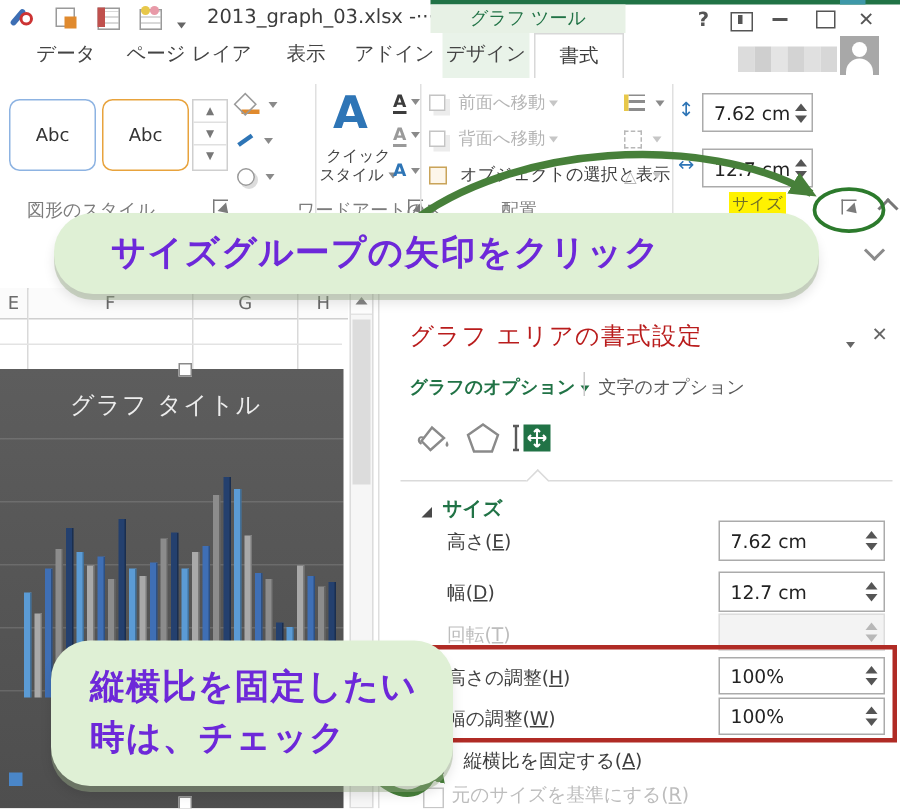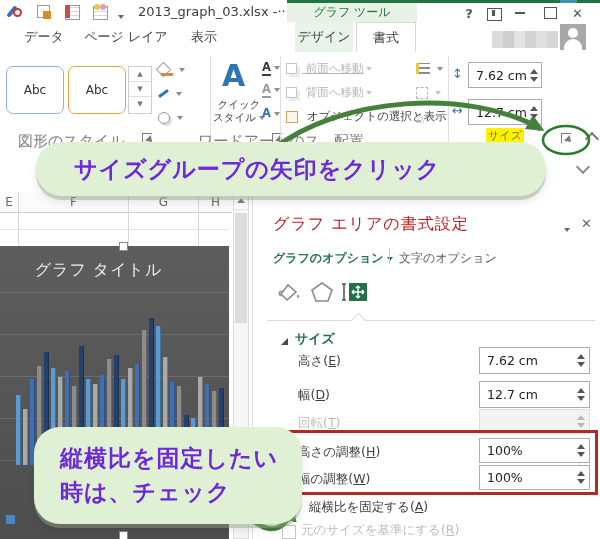"アドイン" div.tab { html: none -> <div>アドイン</div> }
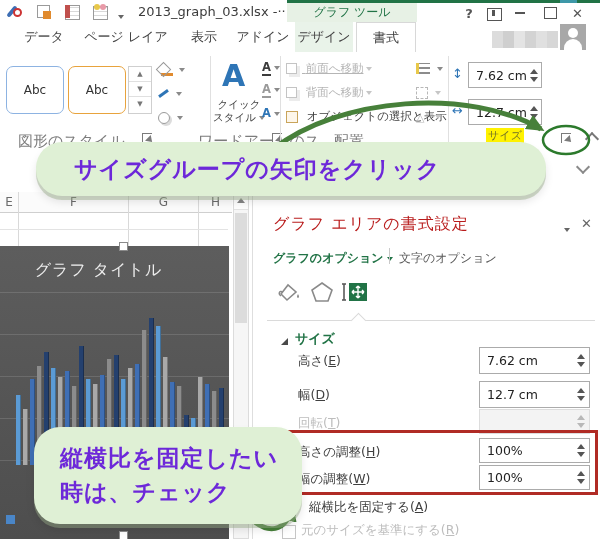"前面へ移動" div.rowitem { text-decoration: underline -> none }
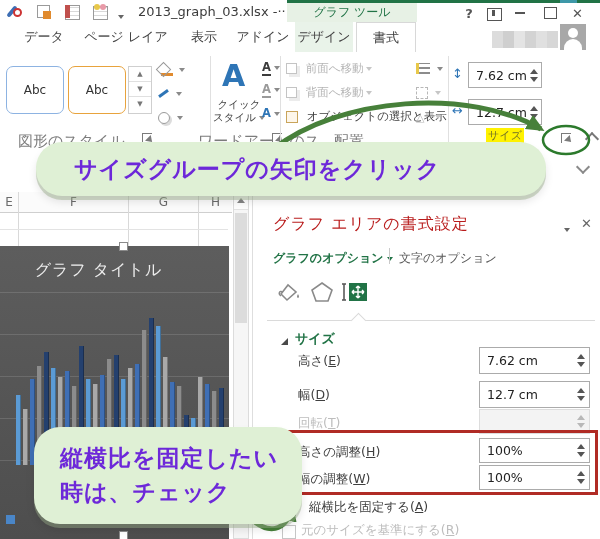"図形のスタイル" .grplabel { font-size: 15px -> 12px }
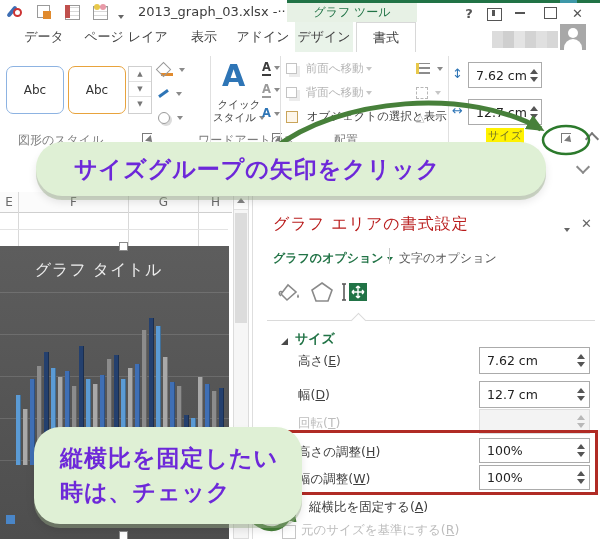"グラフ タイトル" .chart-title { left: 4px -> 16px }
